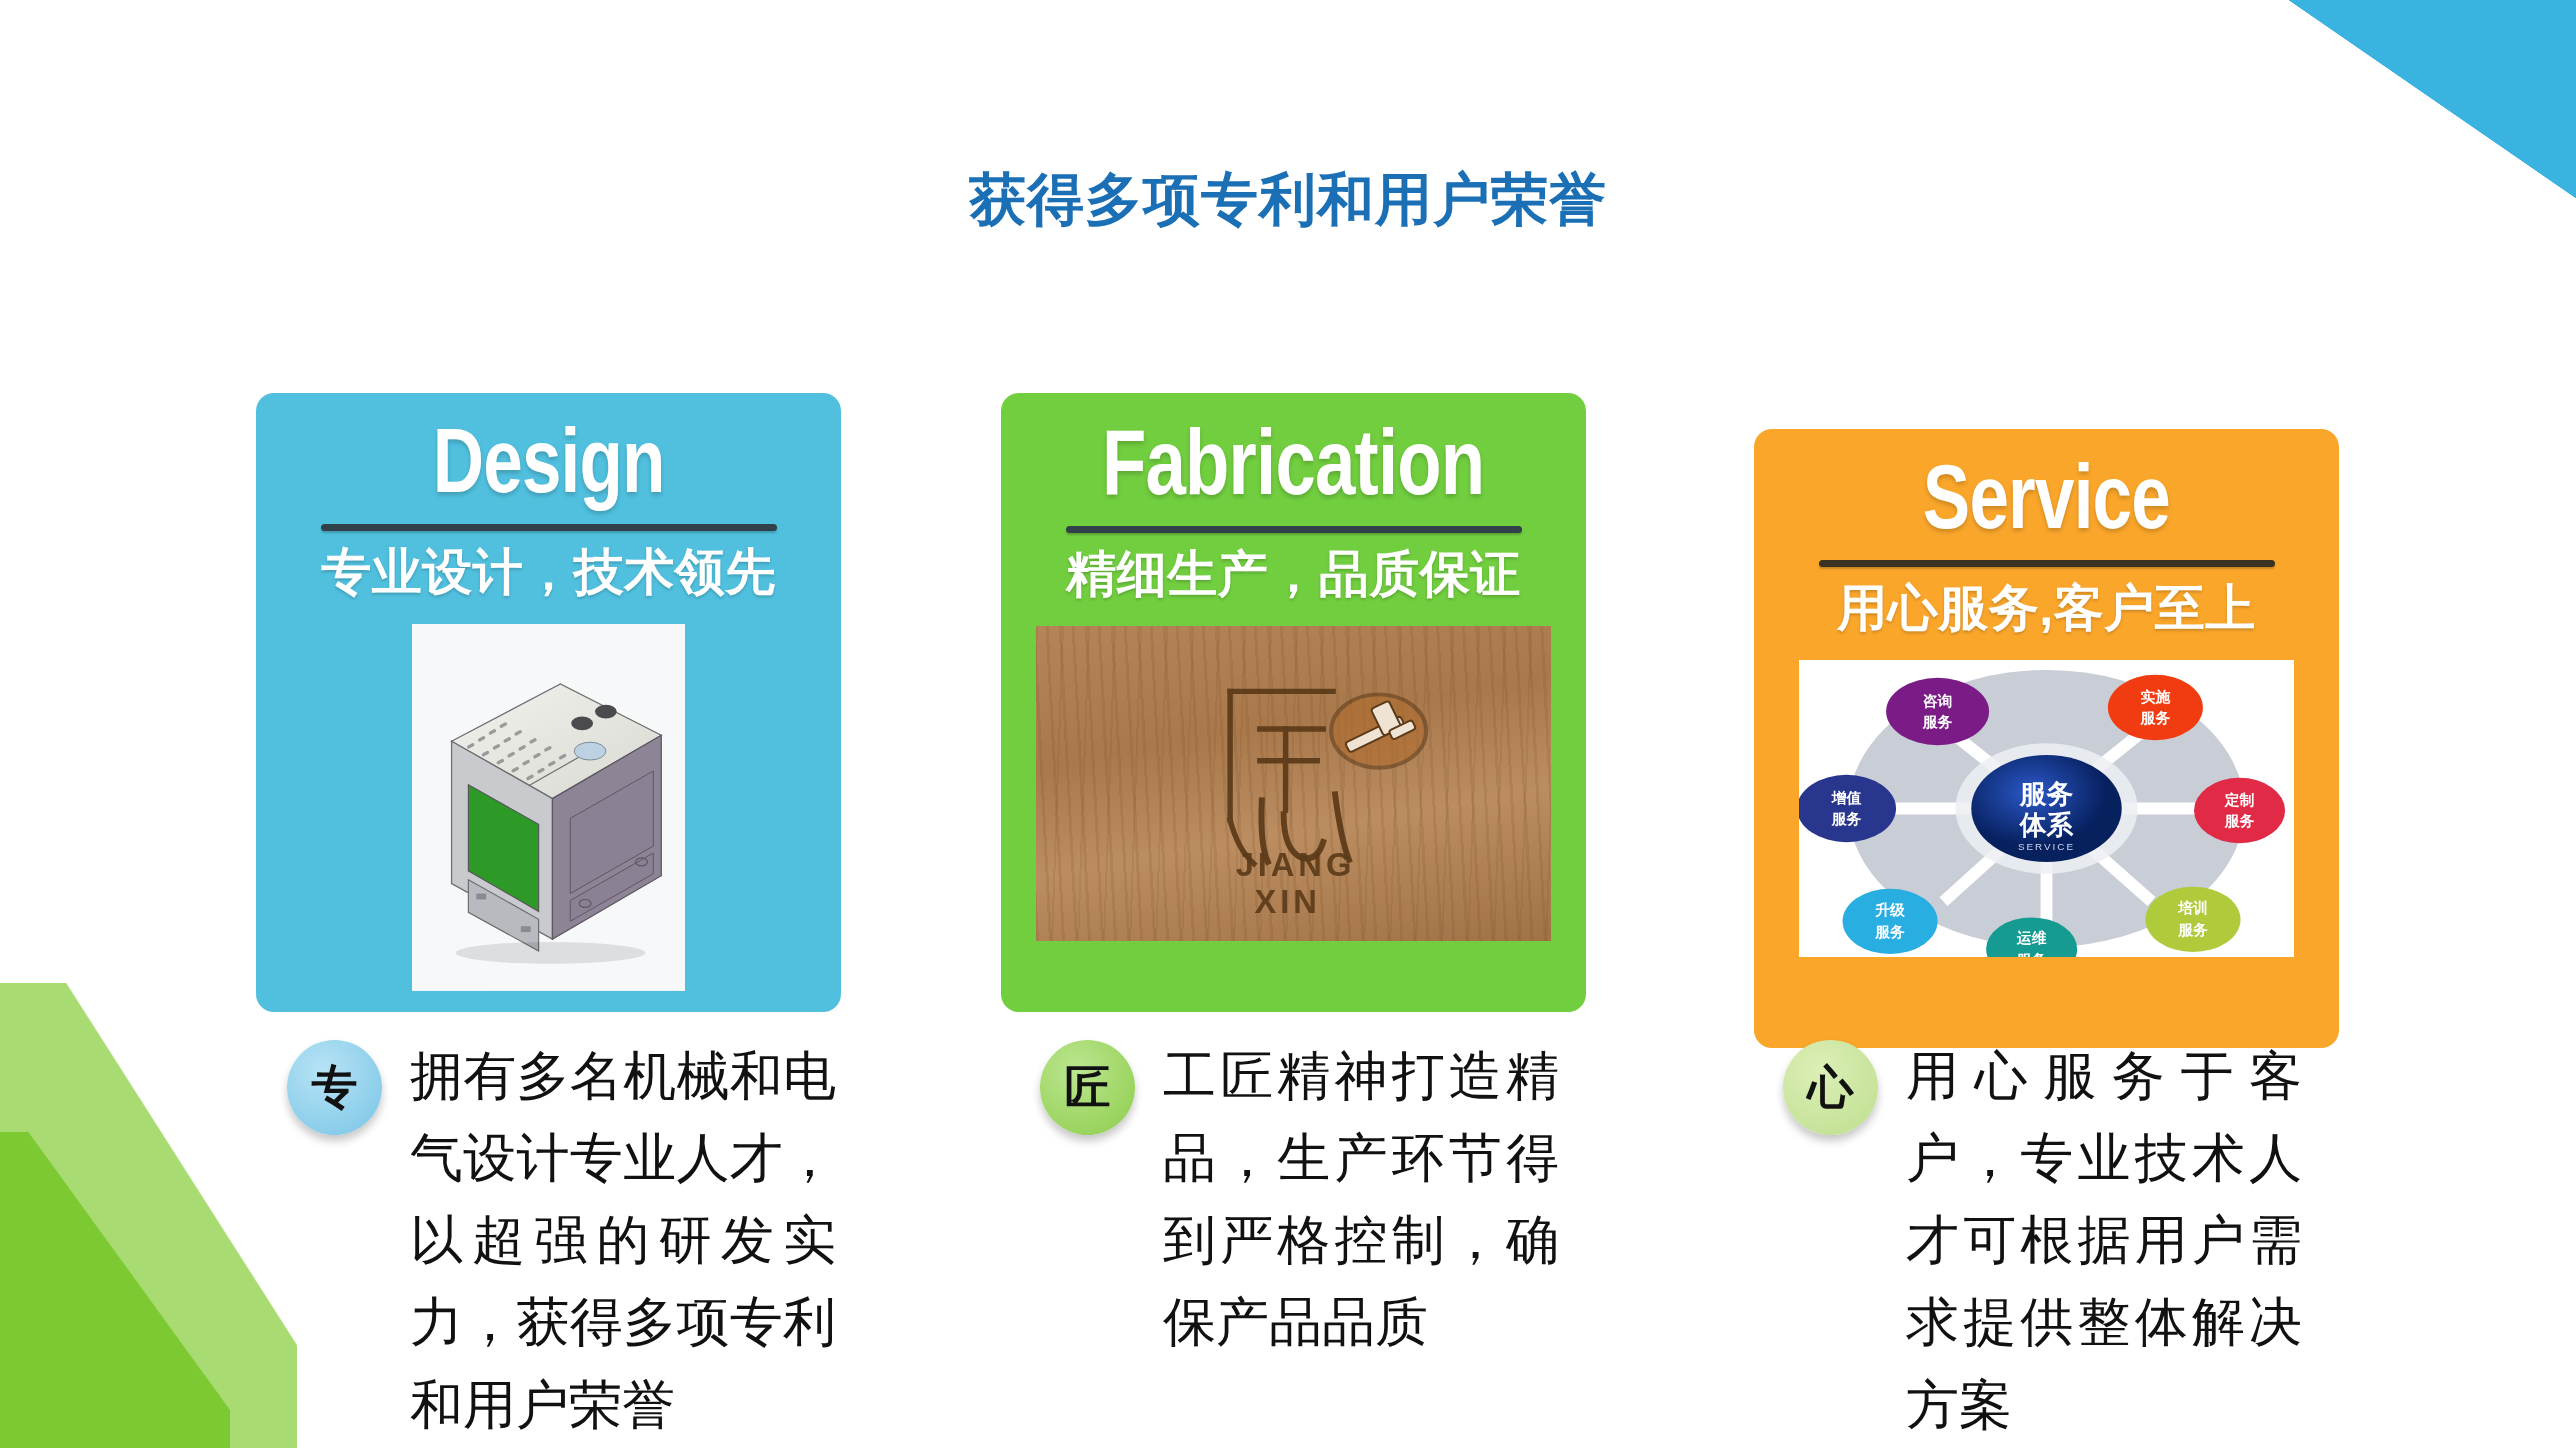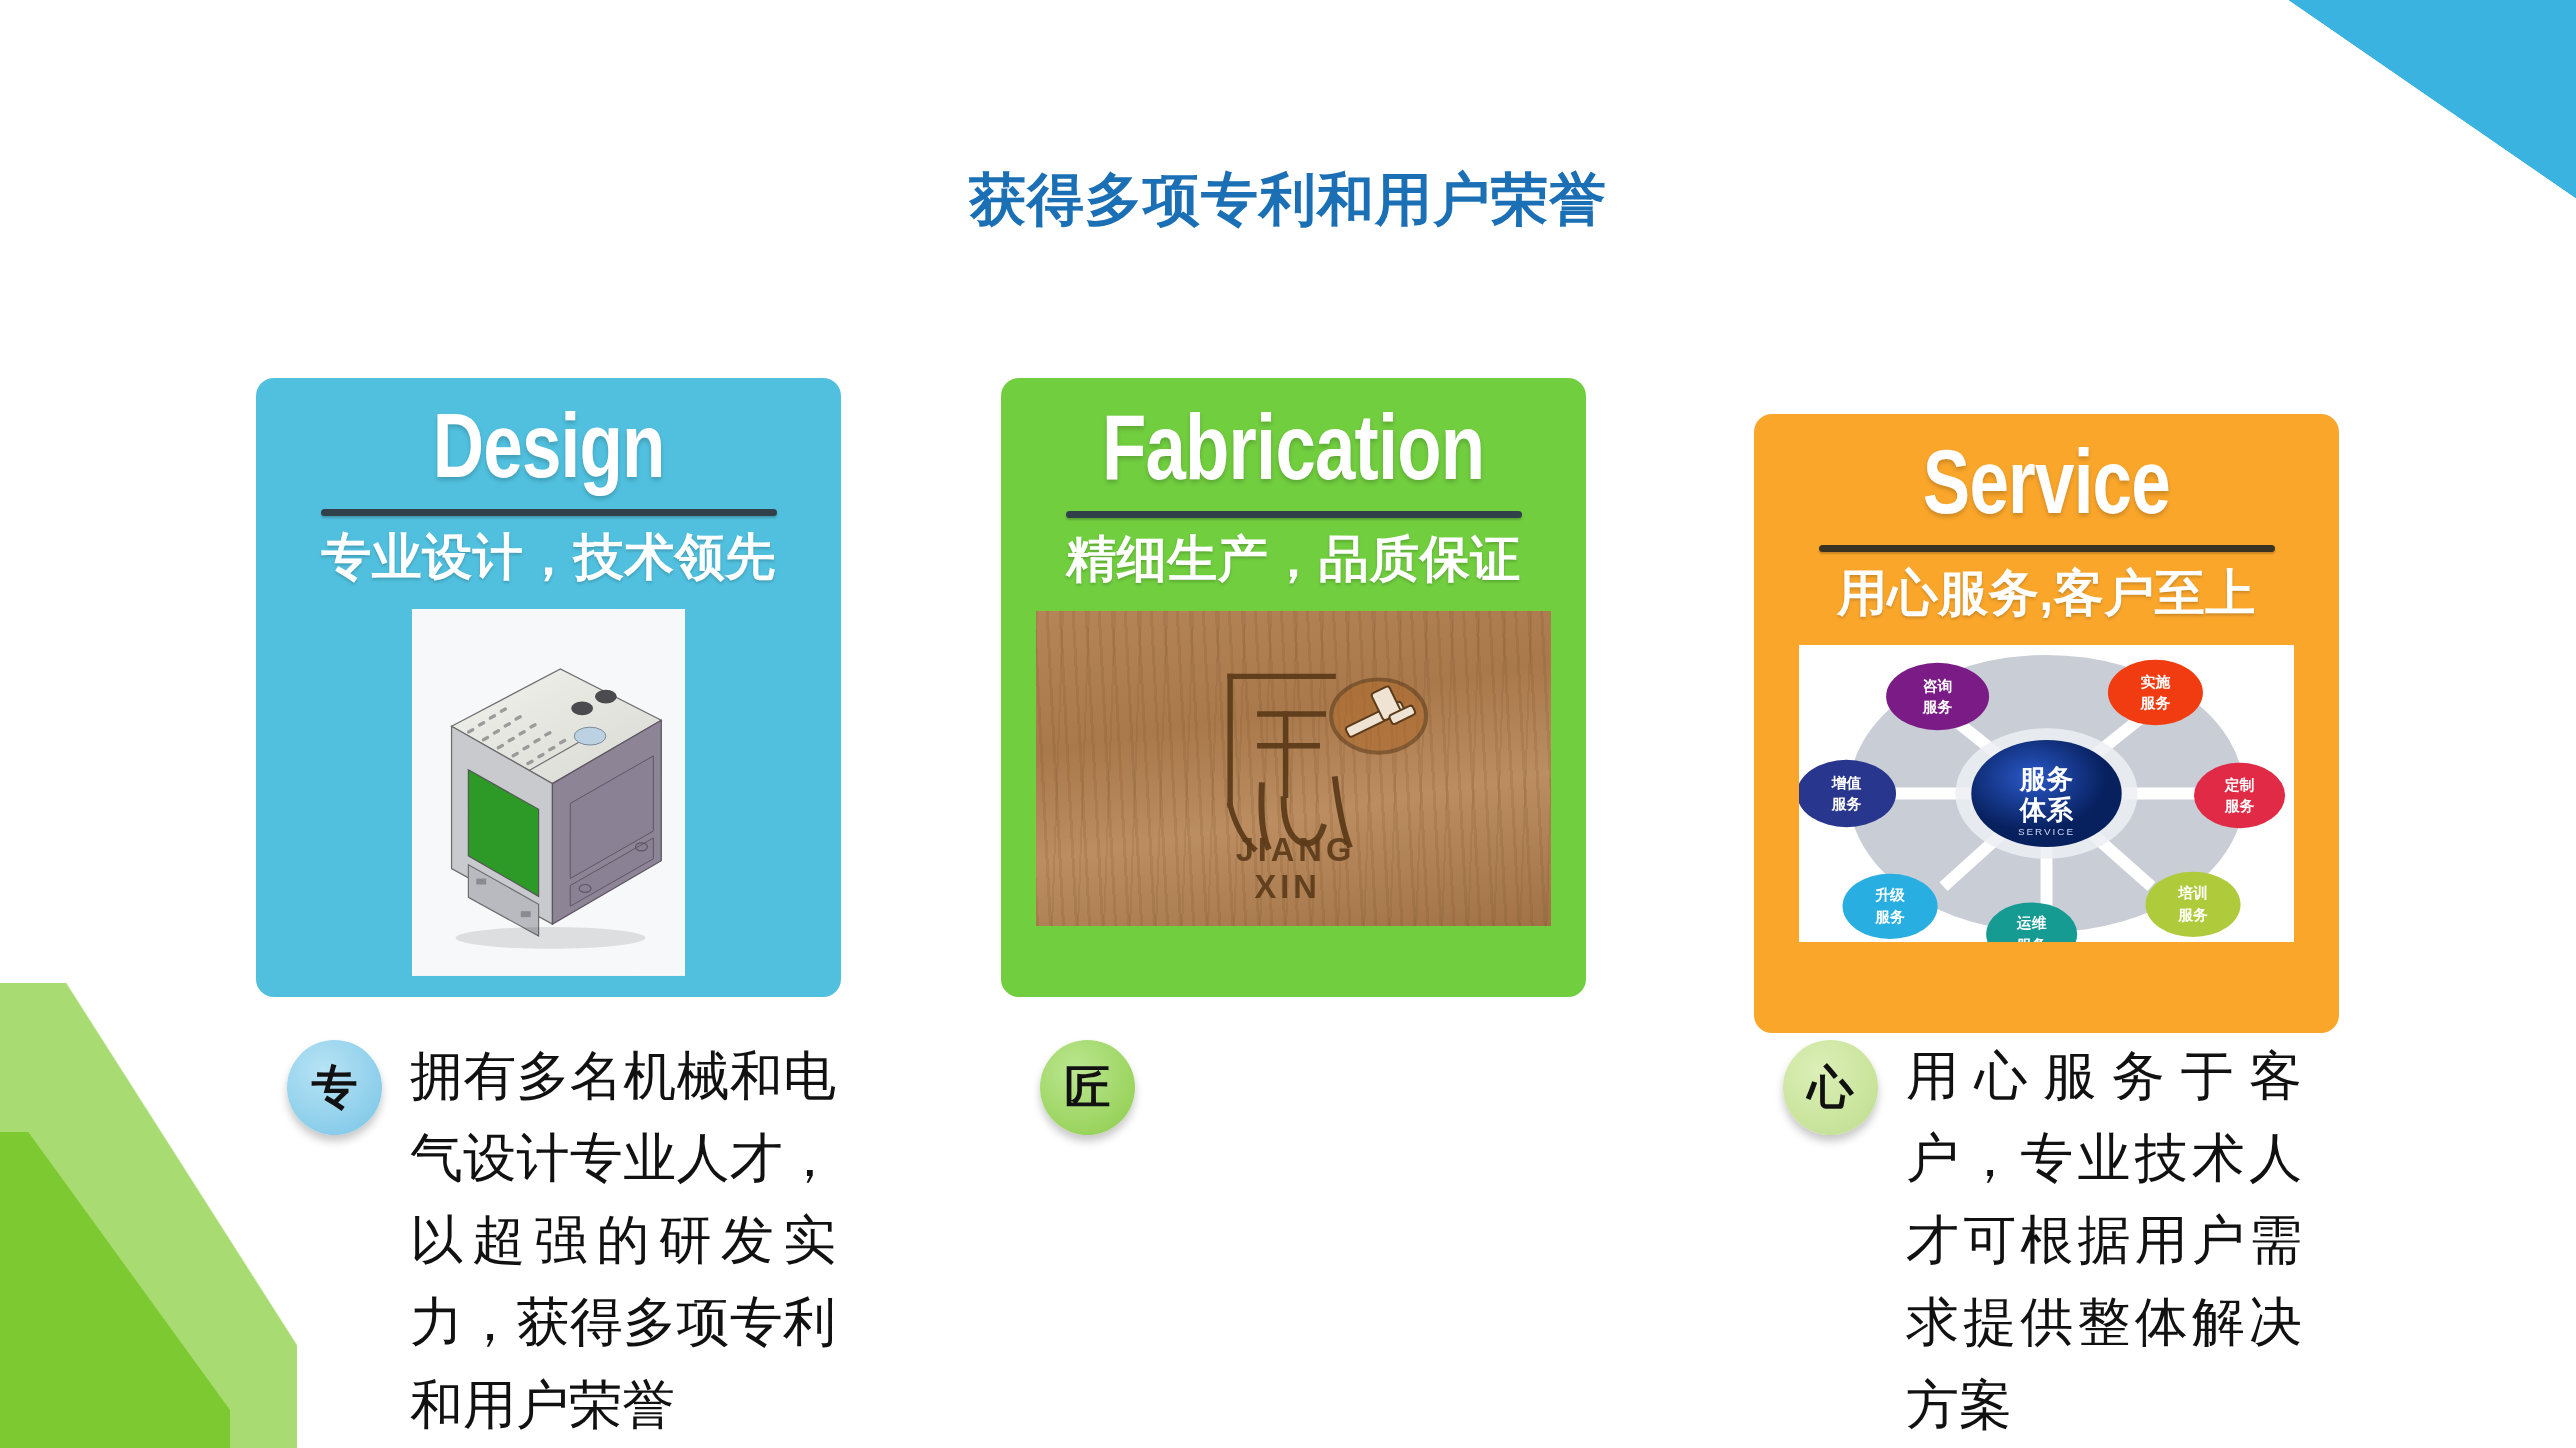"Design" .cards { top: 378px -> 393px }
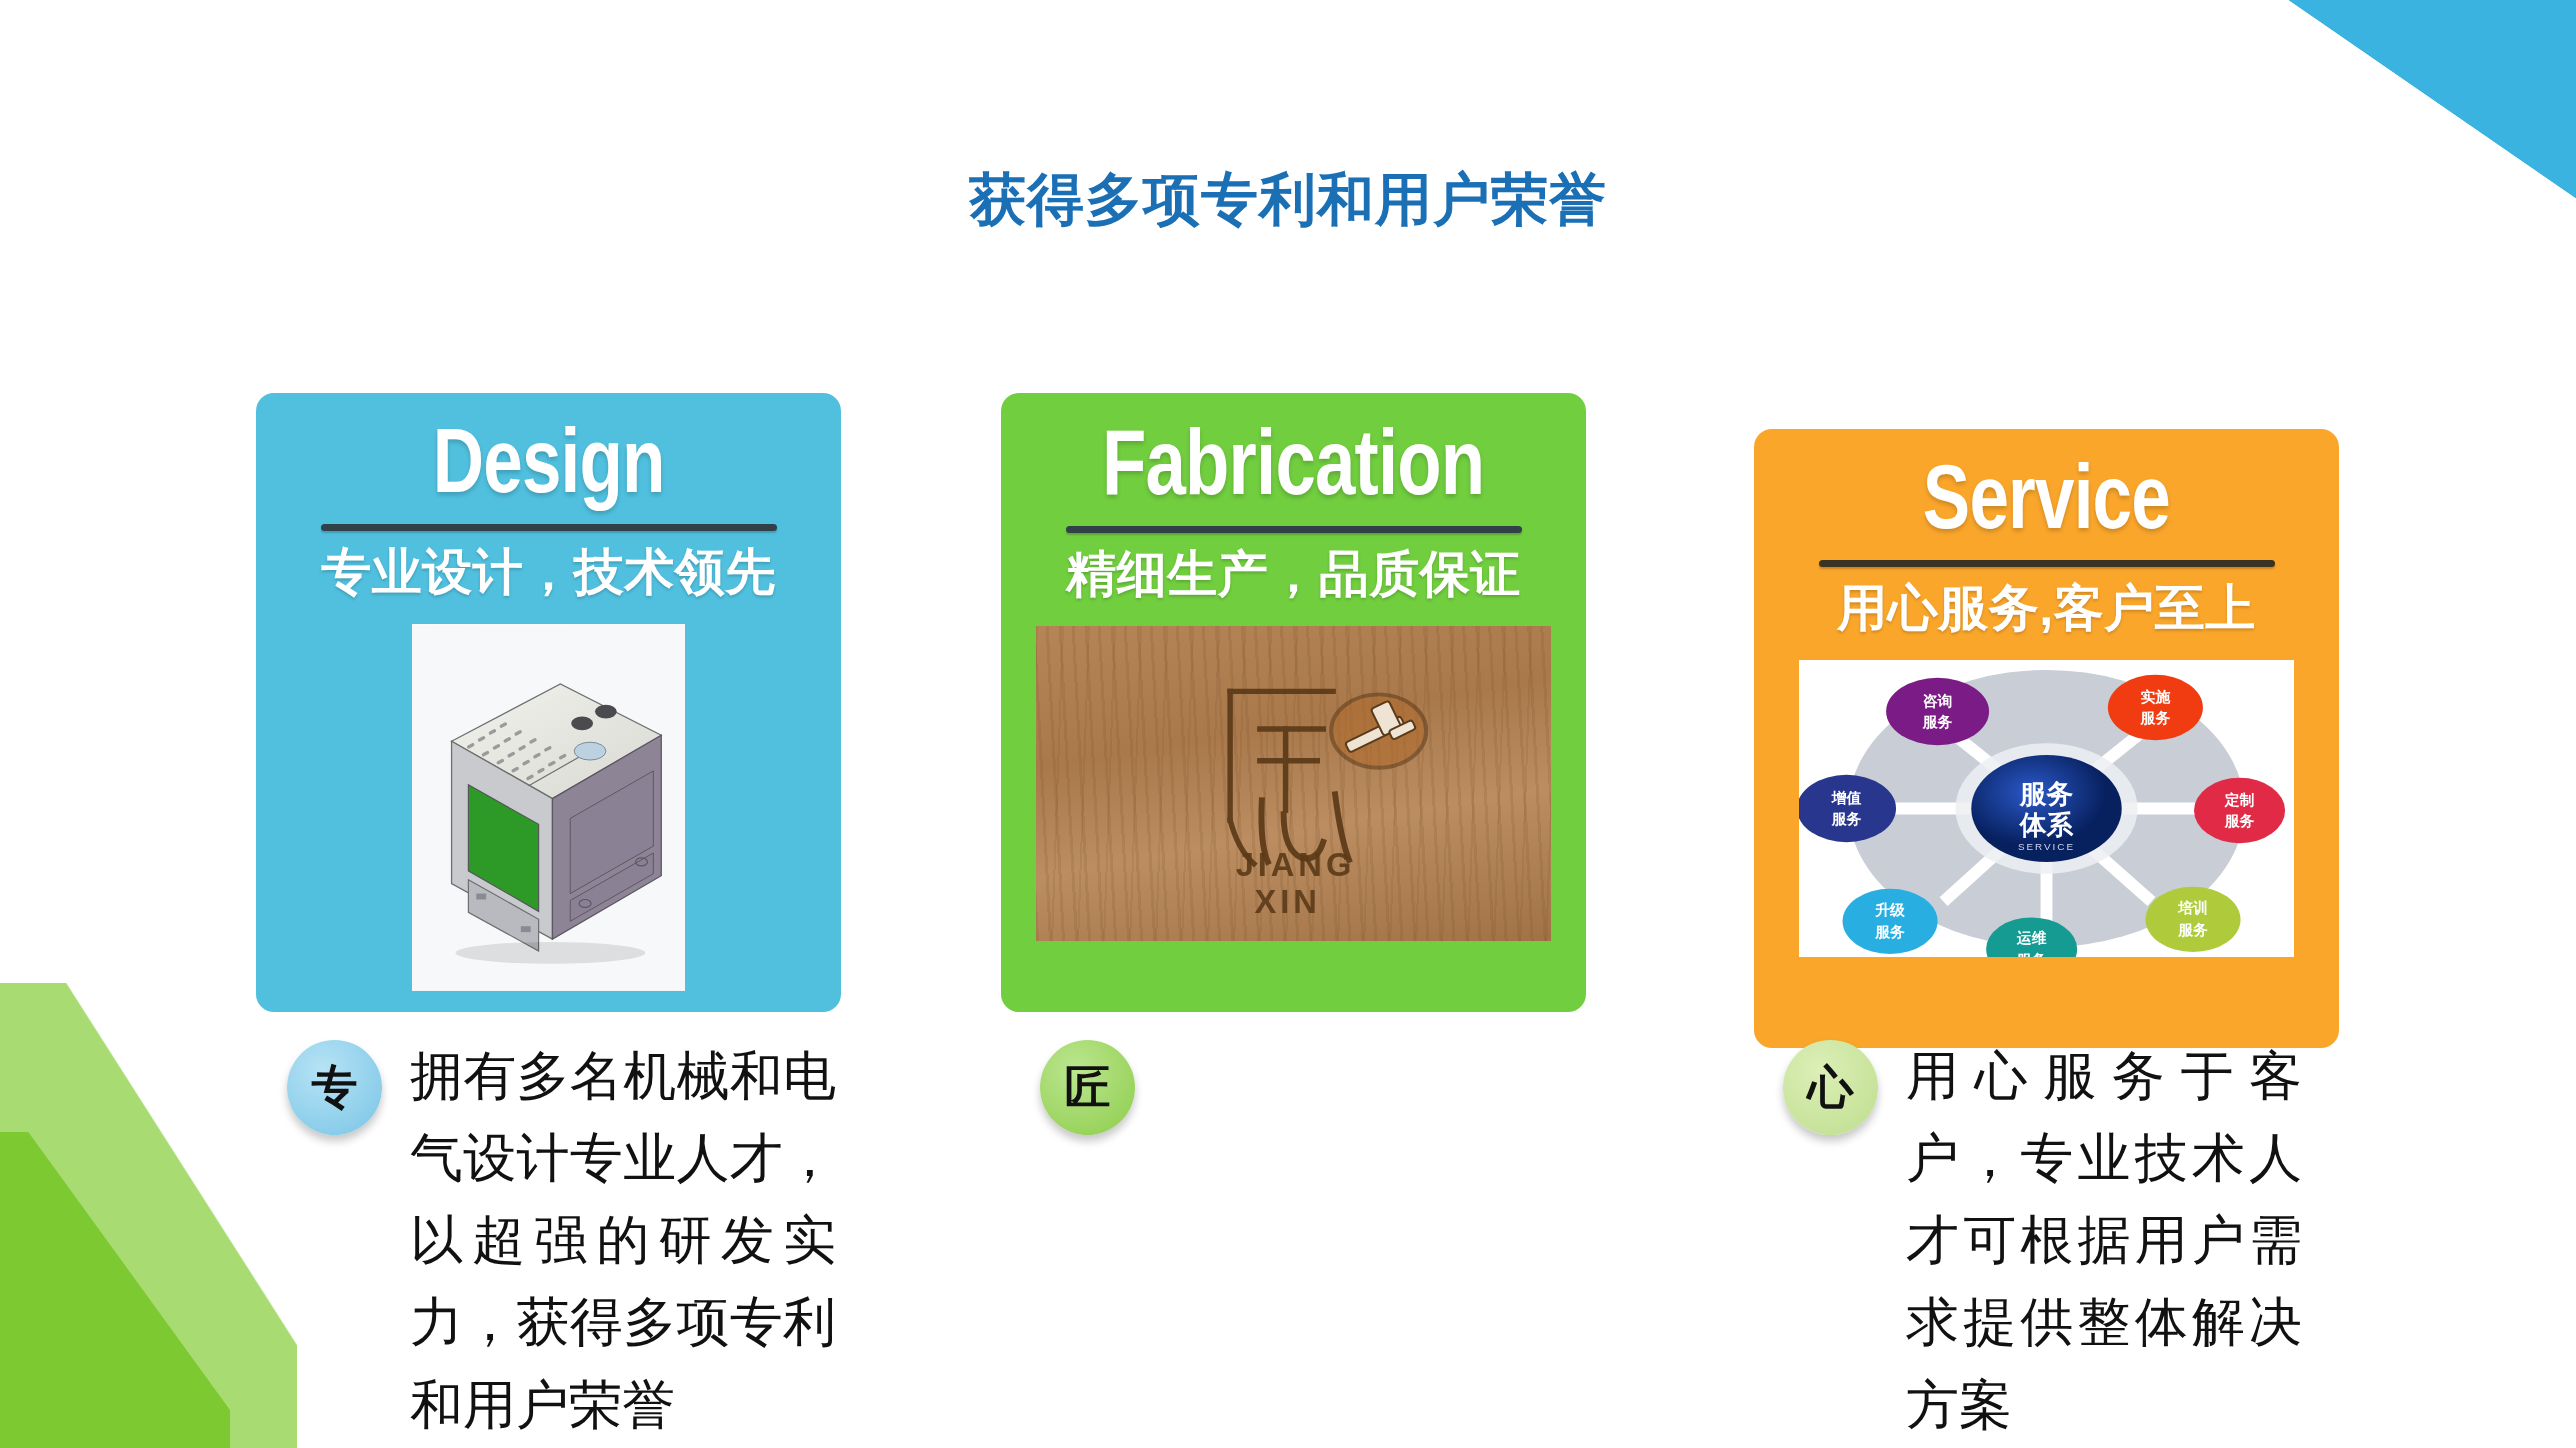"工匠精神打造精品，生产环节得到严格控制，确保产品品质" div.feature-text { html: none -> <div>工匠精神打造精品，生产环节得到严格控制，确保产品品质</div> }
